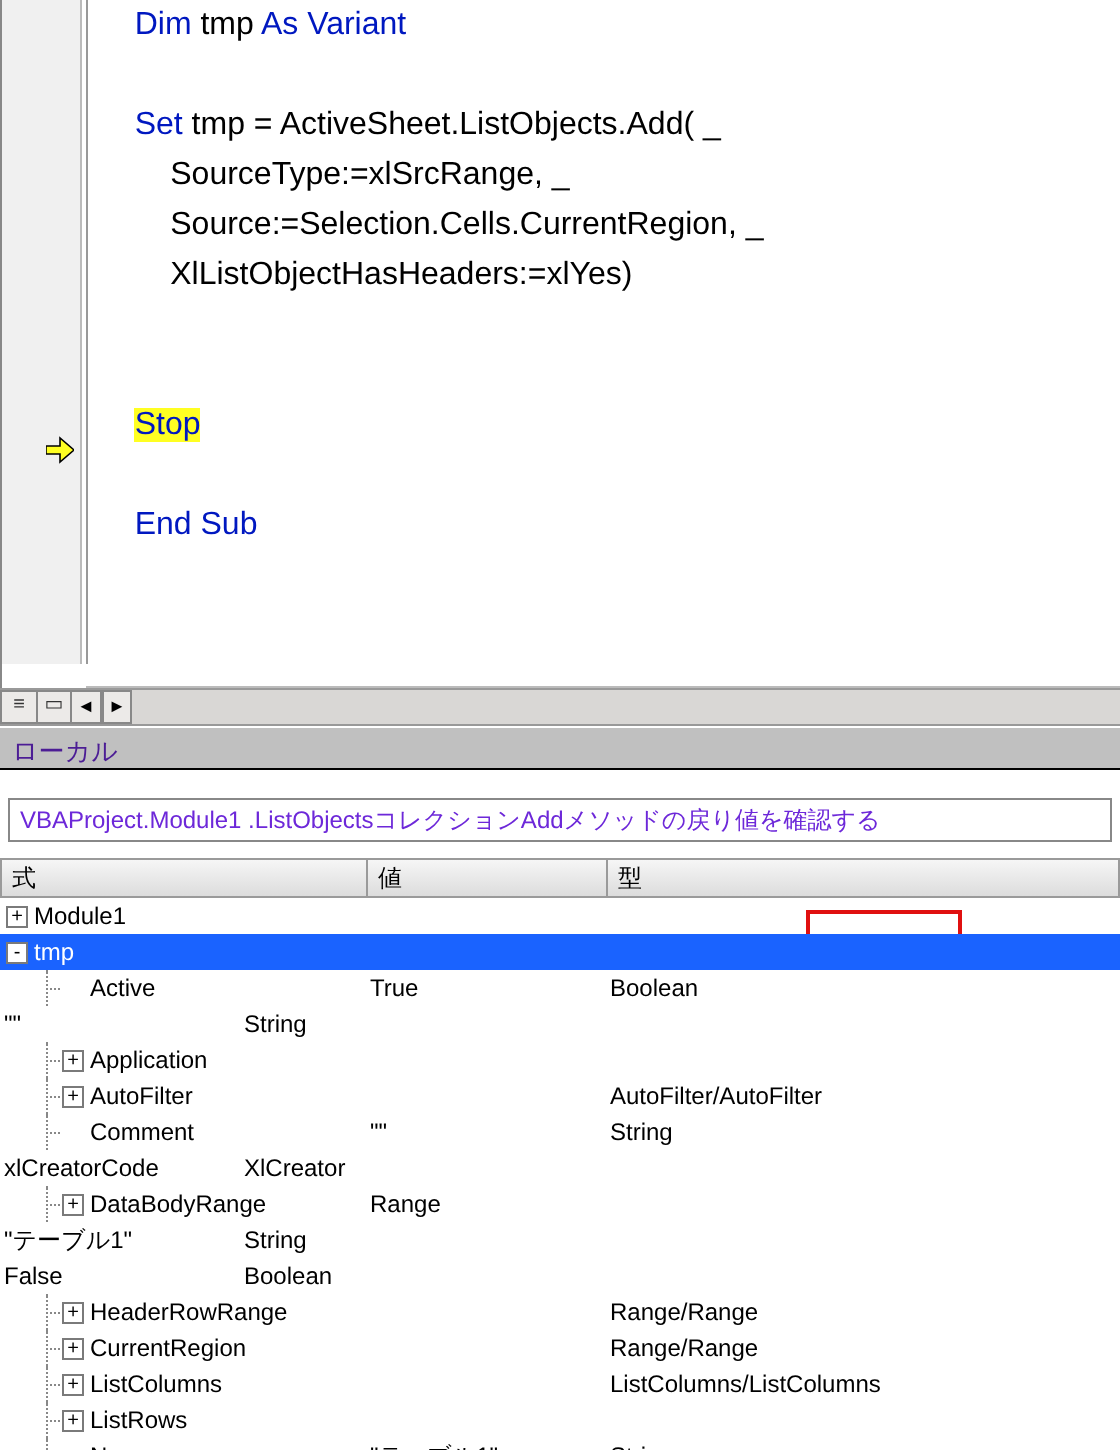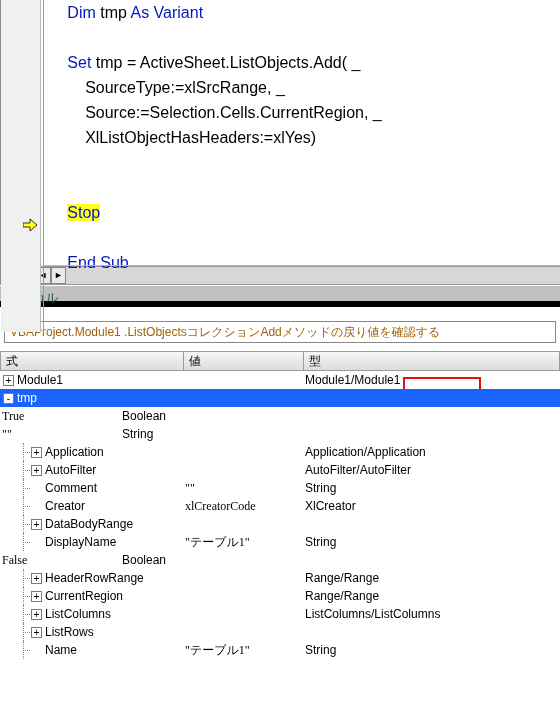"Dim tmp As Variant Set" .code-area { height: 266px -> 344px }
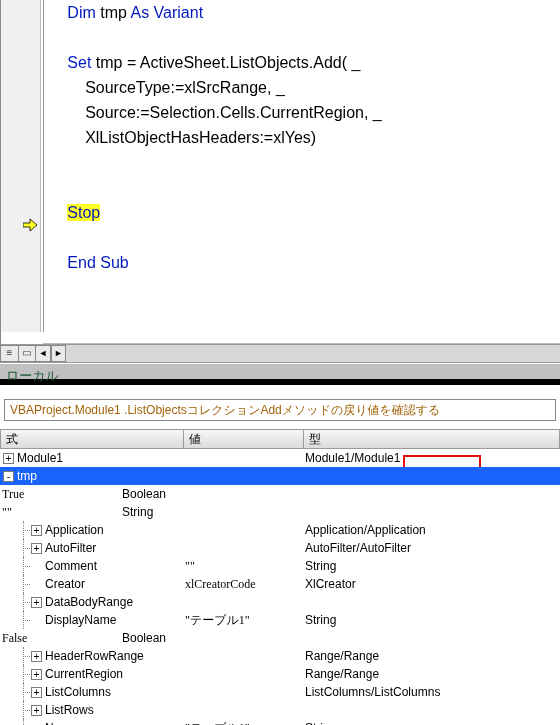"ローカル" .locals-title { border-bottom: 6px solid #000000 -> 1px solid #000000; color: #14532d -> #4c1d95 }
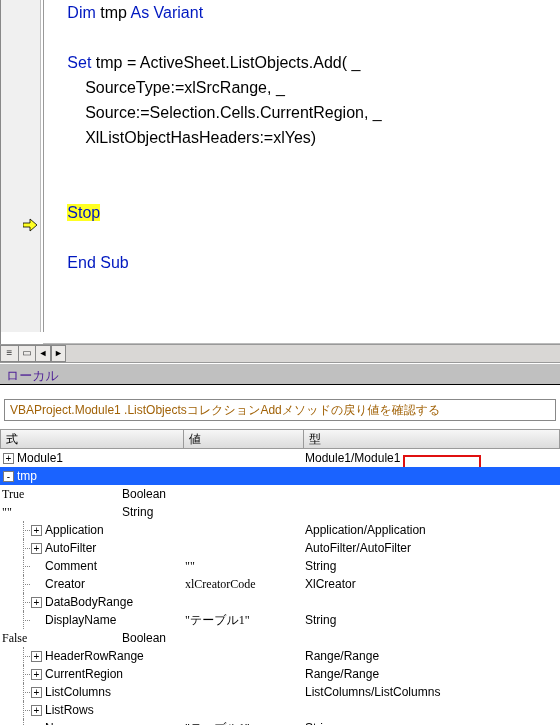"VBAProject.Module1" .context-bar { color: #a16207 -> #6d28d9 }
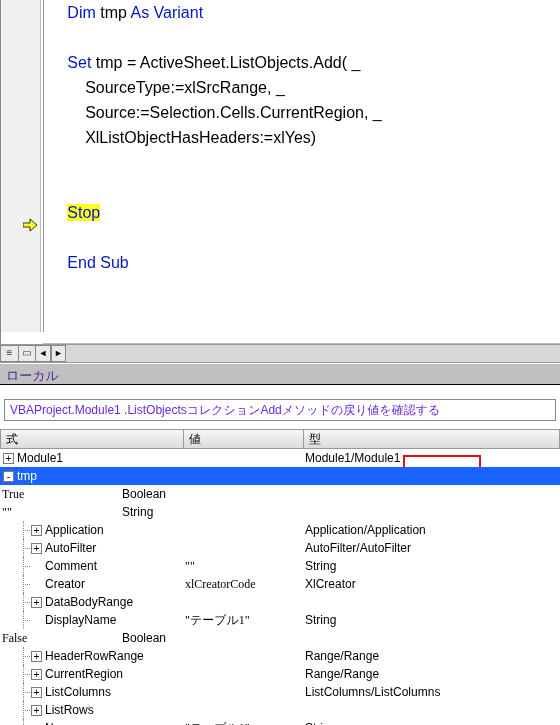"Module1/Module1" div.cell-type { html: <div>Module1/Module1</div> -> none }
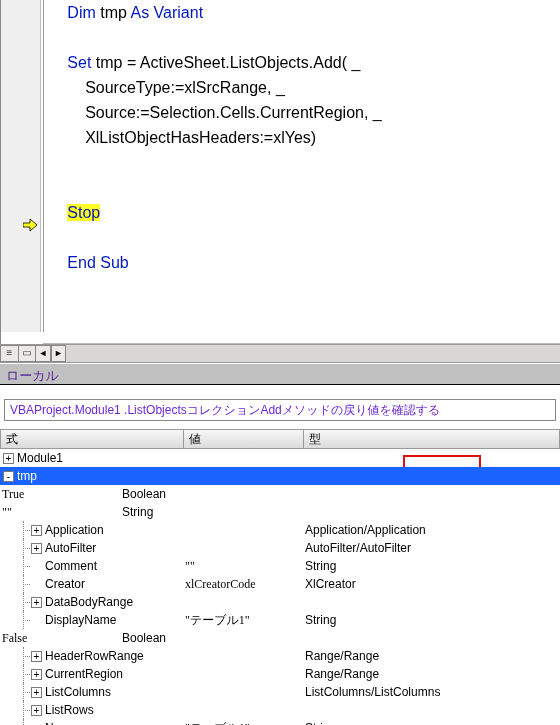"Active" div.cell-expr { html: none -> <div> <div></div> <div></div> <div></div> <span>Active</span> </div> }
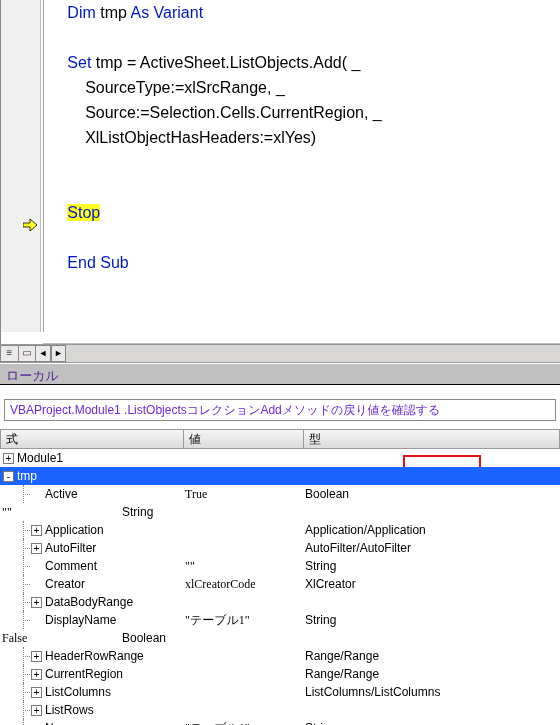"True" .cell-val { font-family: Liberation Serif, serif -> none }
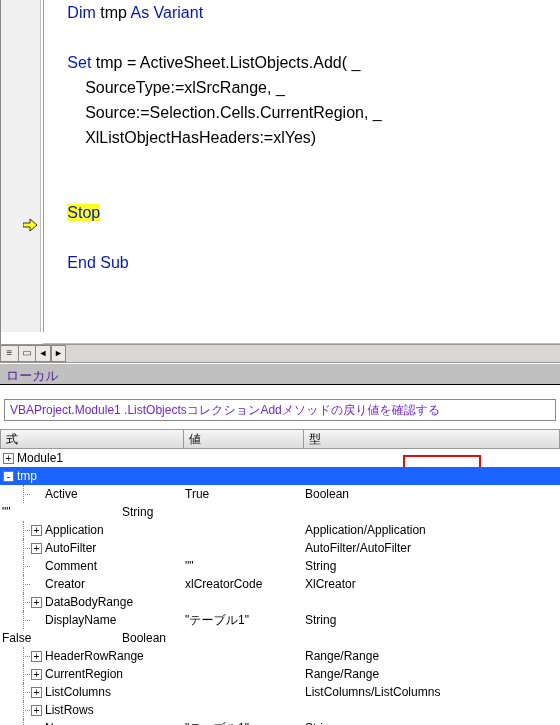"Application/Application" div.cell-type { html: <div>Application/Application</div> -> none }
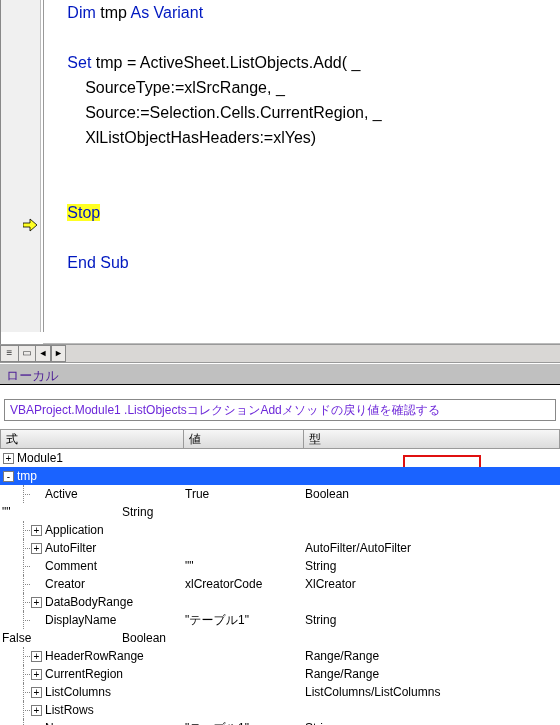"Creator" div.cell-expr { html: <div> <div></div> <div></div> <div></div> <span>Creator</span> </div> -> none }
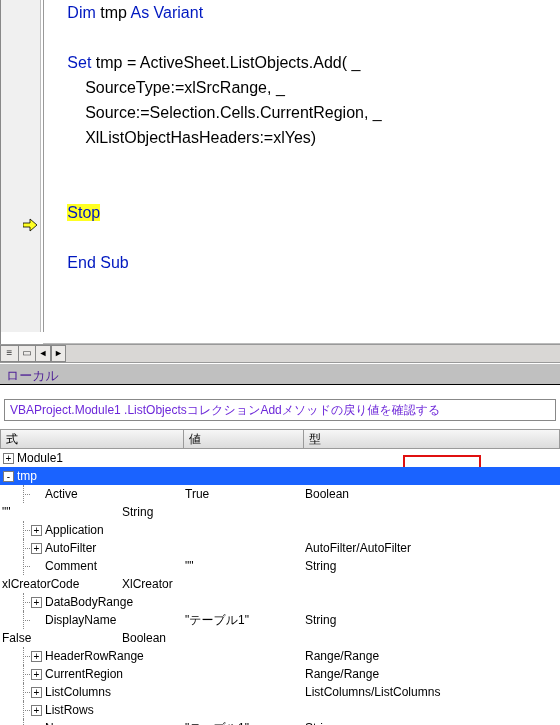"Range" div.cell-type { html: none -> <div>Range</div> }
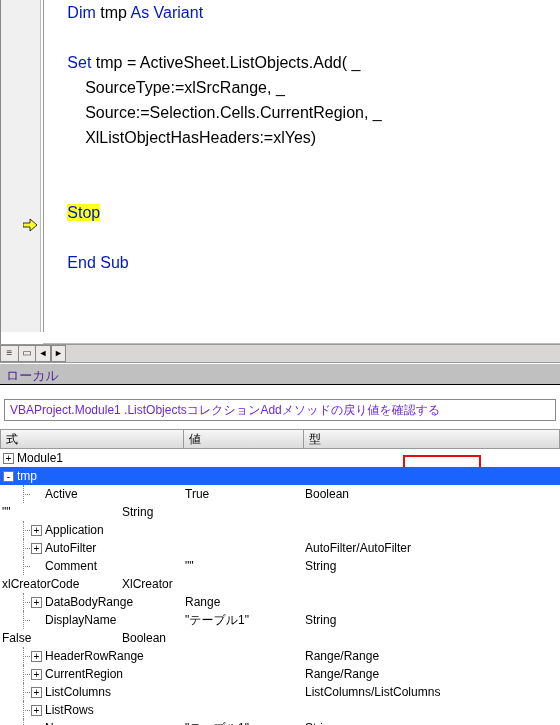"DisplayName" div.cell-expr { html: <div> <div></div> <div></div> <div></div> <span>DisplayName</span> </div> -> none }
